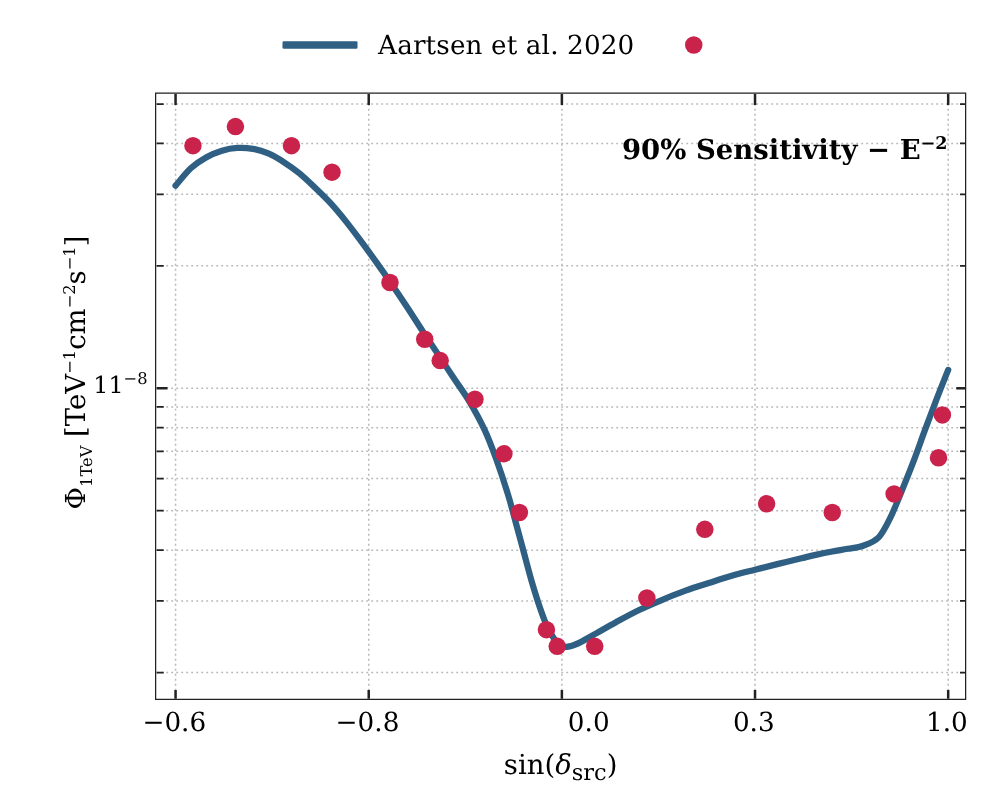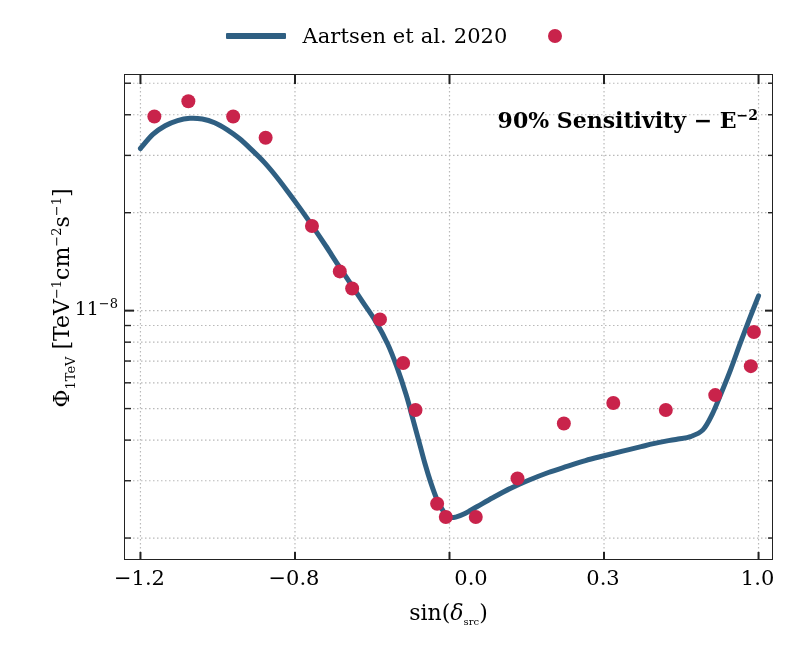"−1.2" div.xtick-label { text: 1.2 -> 0.6 }
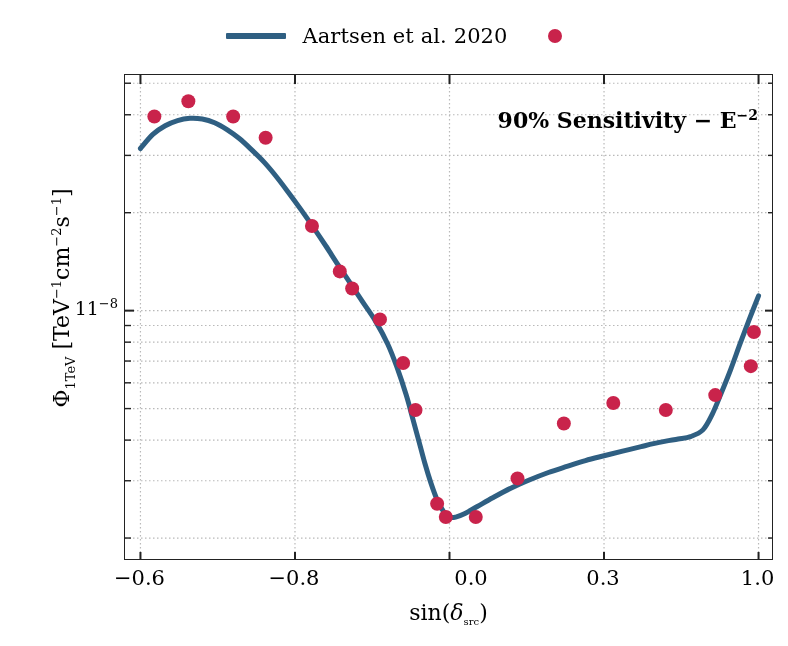"src" #xlabel .sub { font-size: 10px -> 18px }
